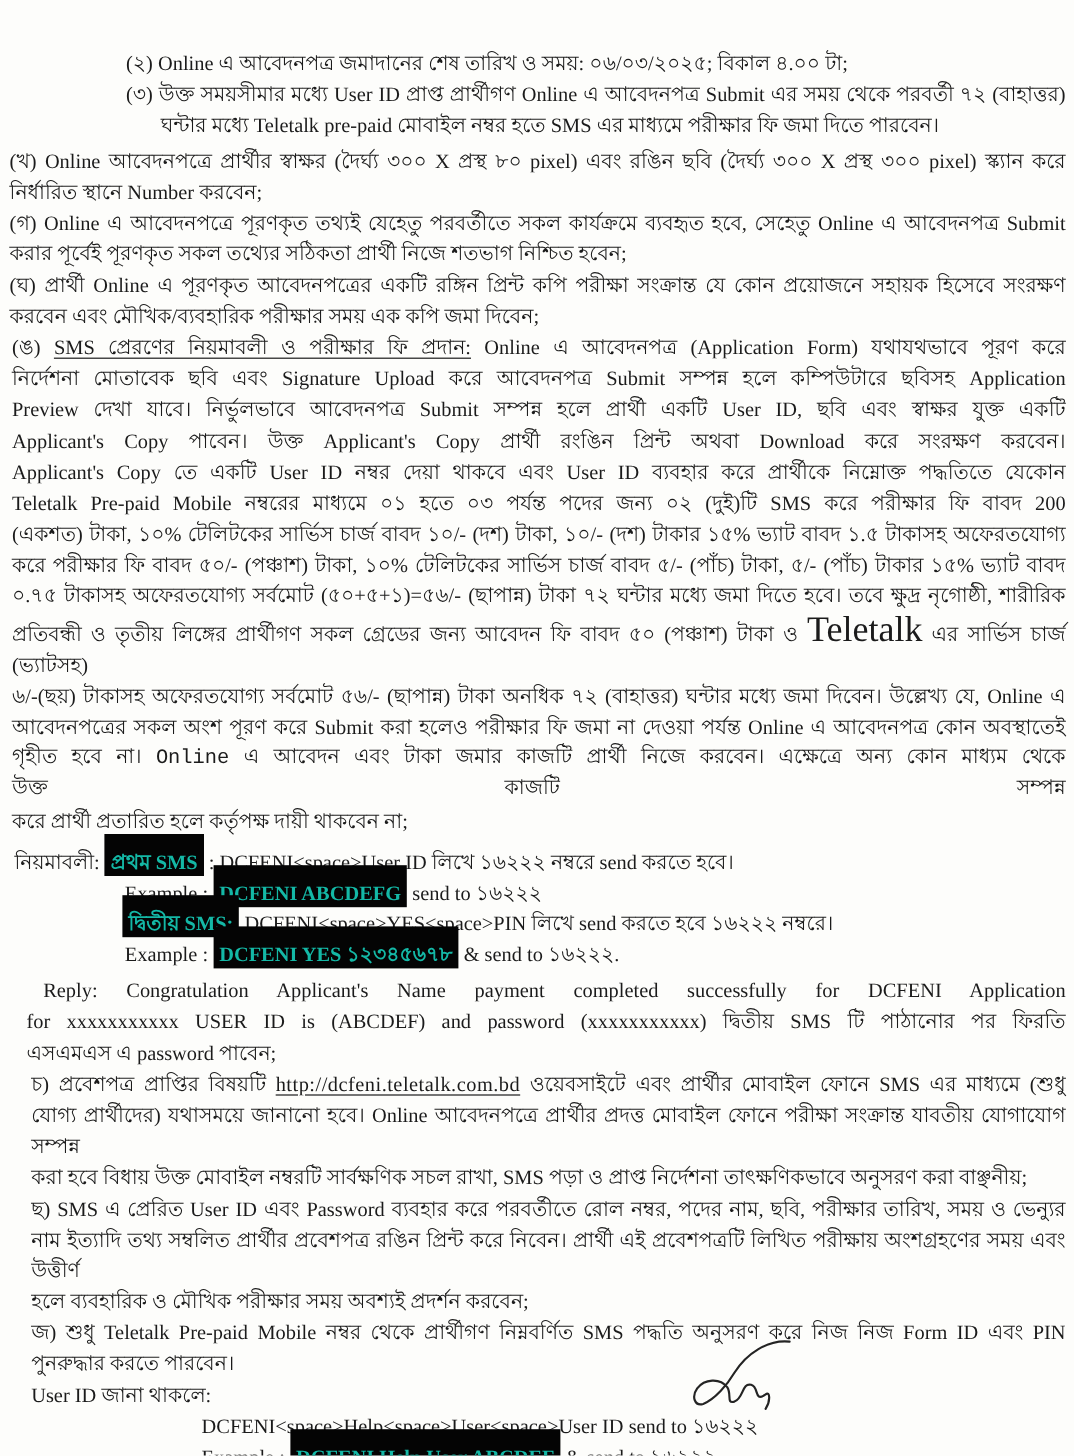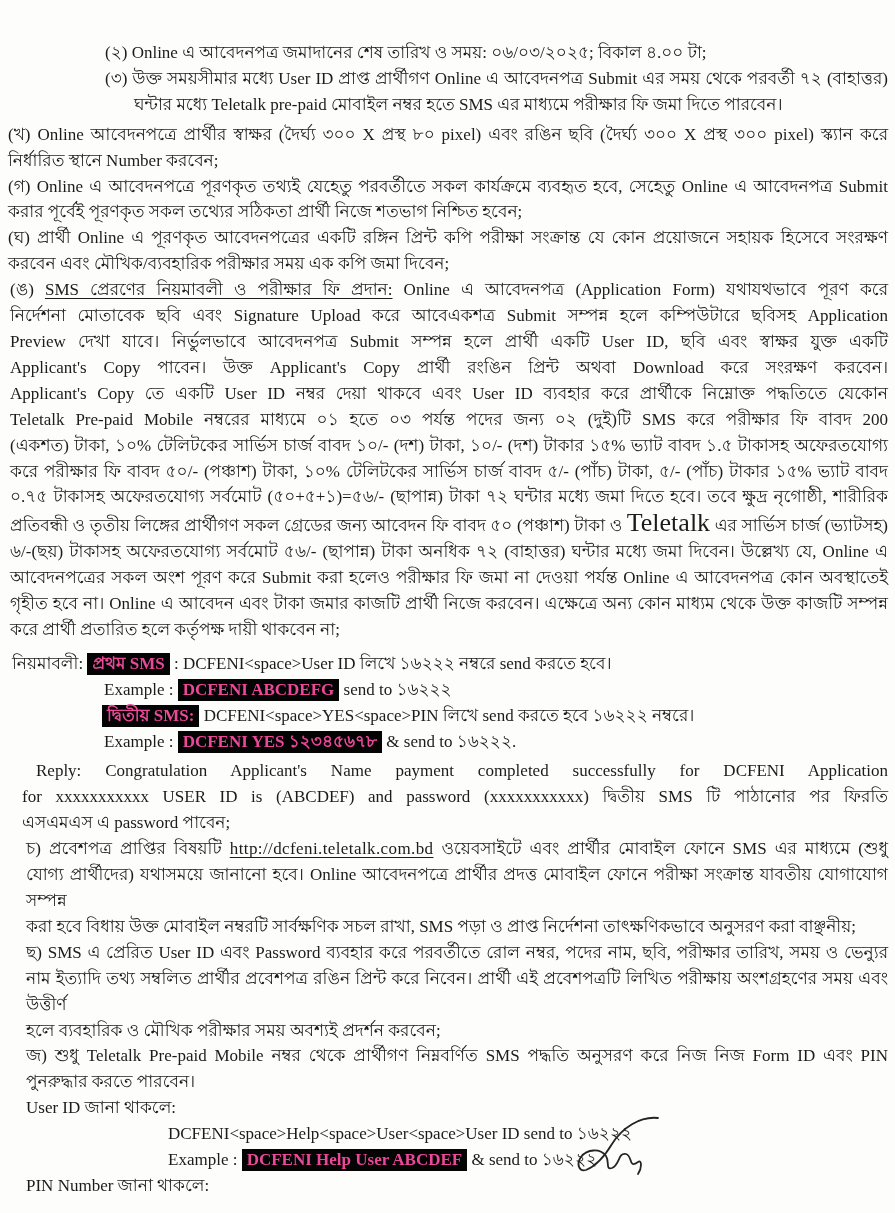"নির্দেশনা মোতাবেক ছবি এবং Signature" span { text: আবেএকশত্র -> আবেদনপত্র }
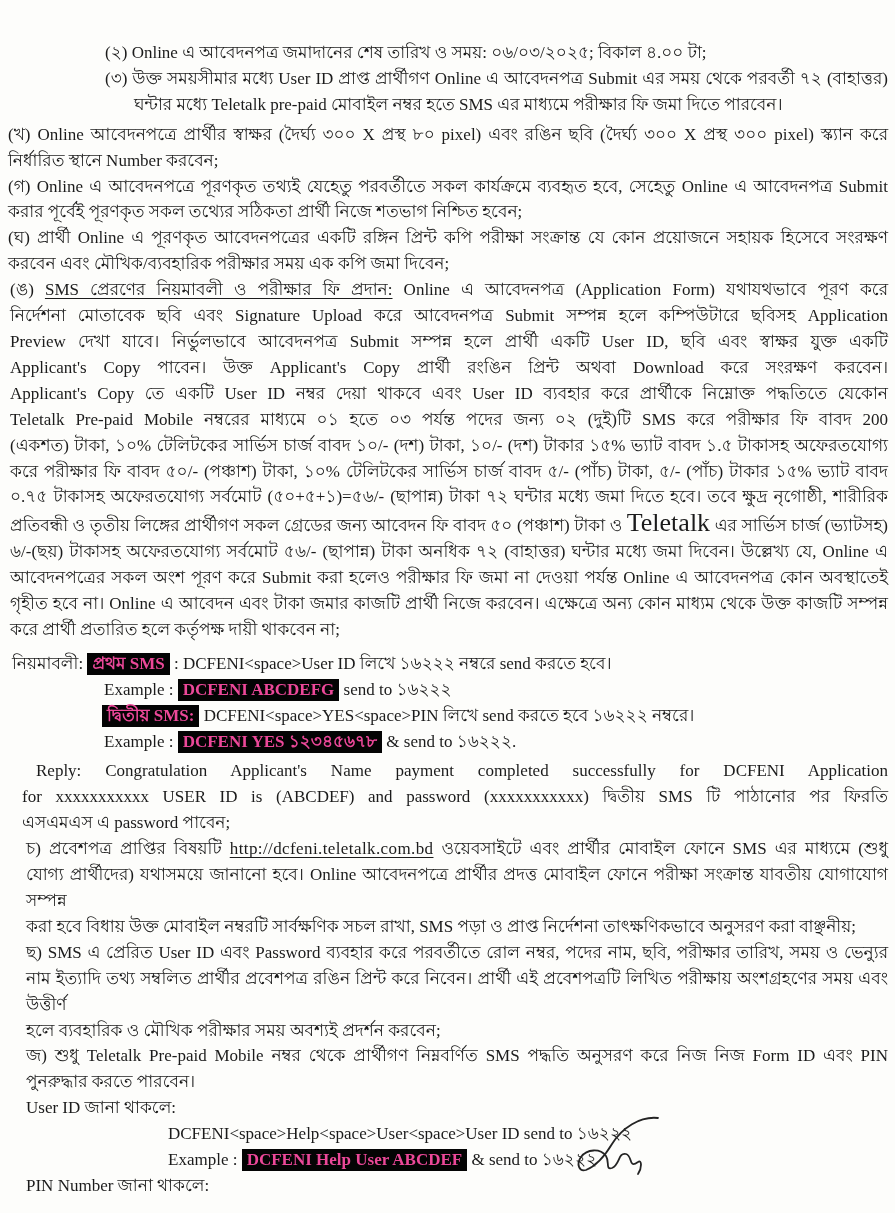"Teletalk" .big { font-size: 26px -> 30px }
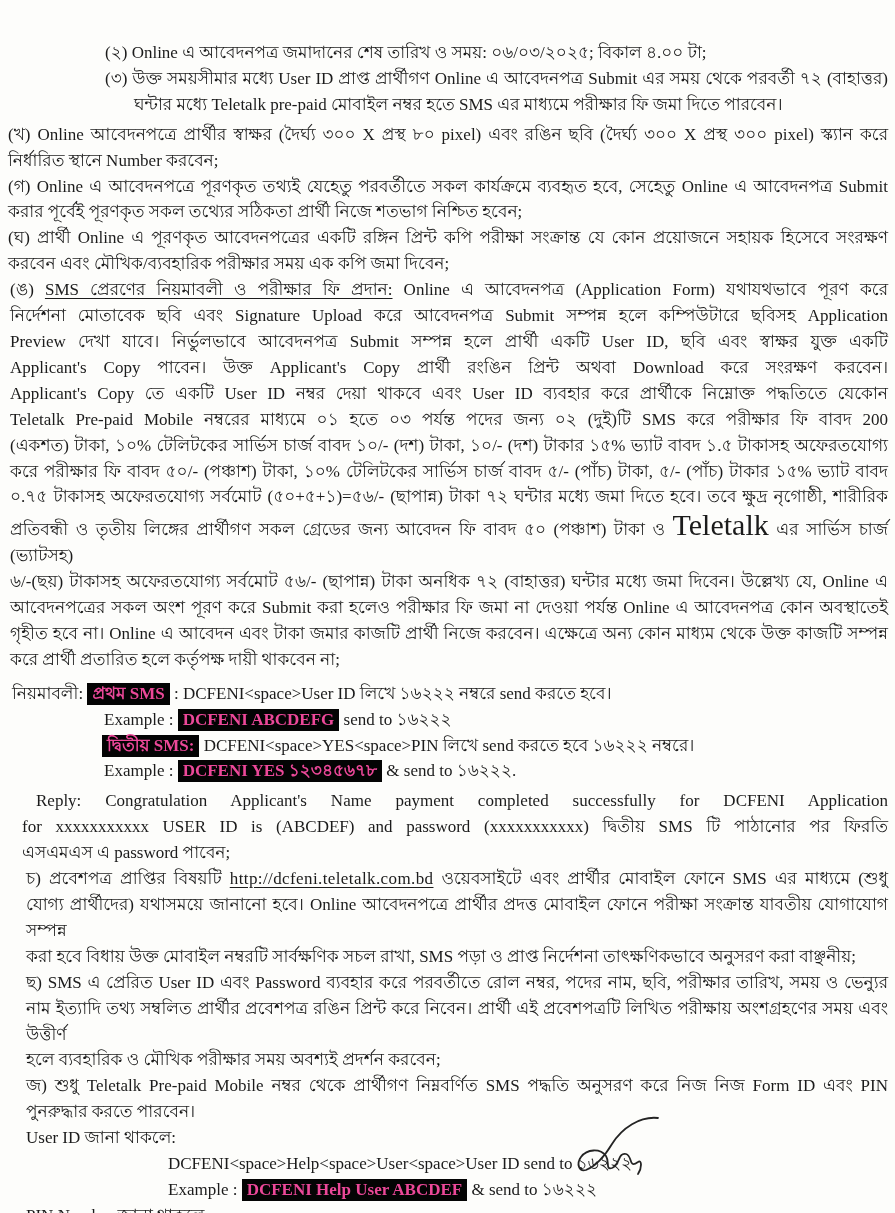"গৃহীত হবে না। Online এ" div.line { font-family: none -> Liberation Mono, monospace }
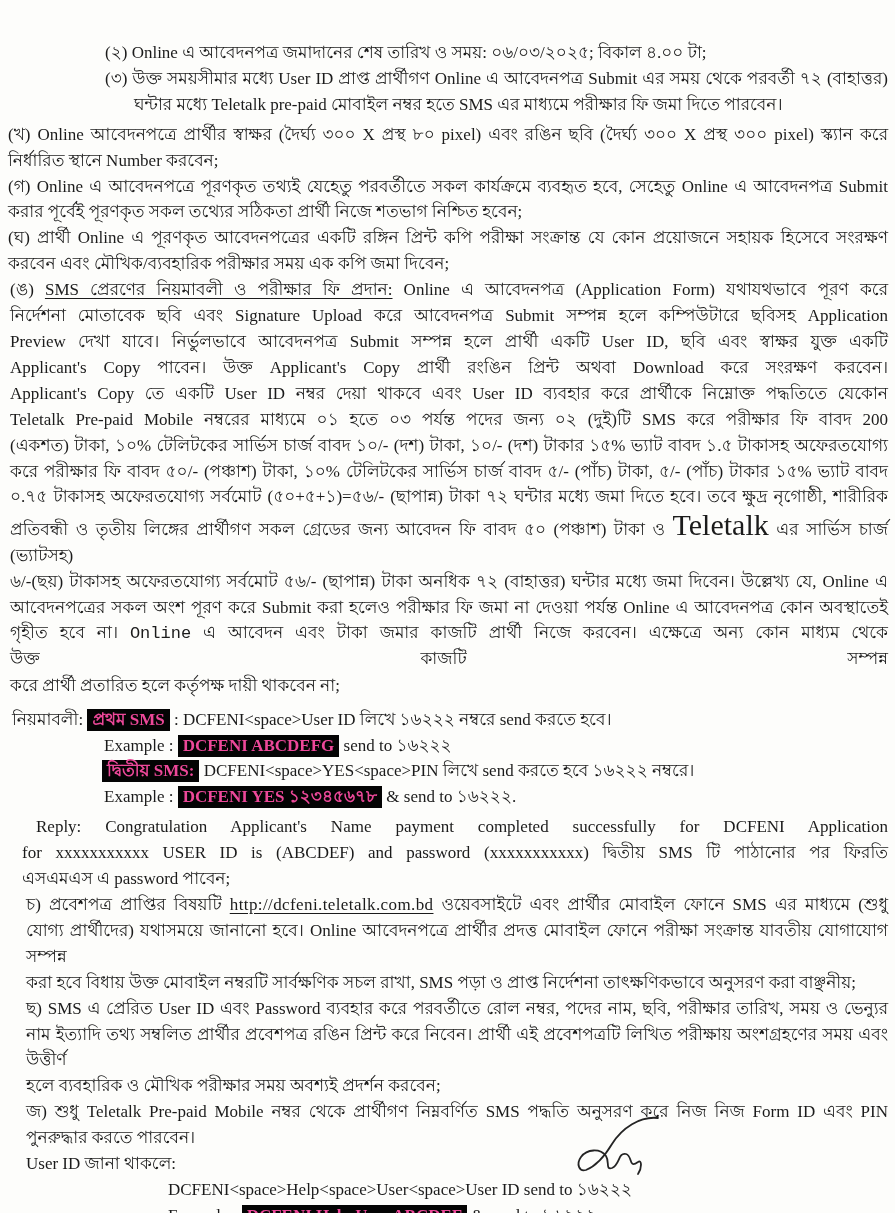"প্রথম SMS" .hl { color: #ec4899 -> #14b8a6; padding: 1px 5px 2px 5px -> 14px 5px 2px 5px }
